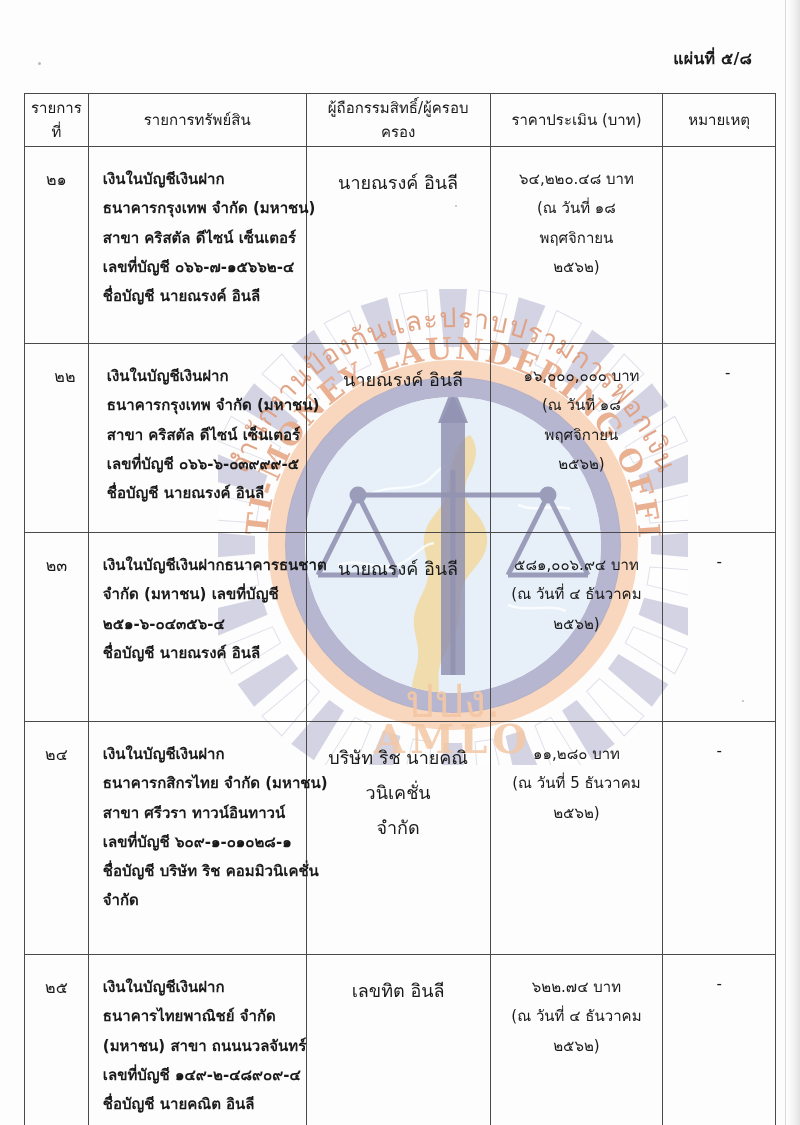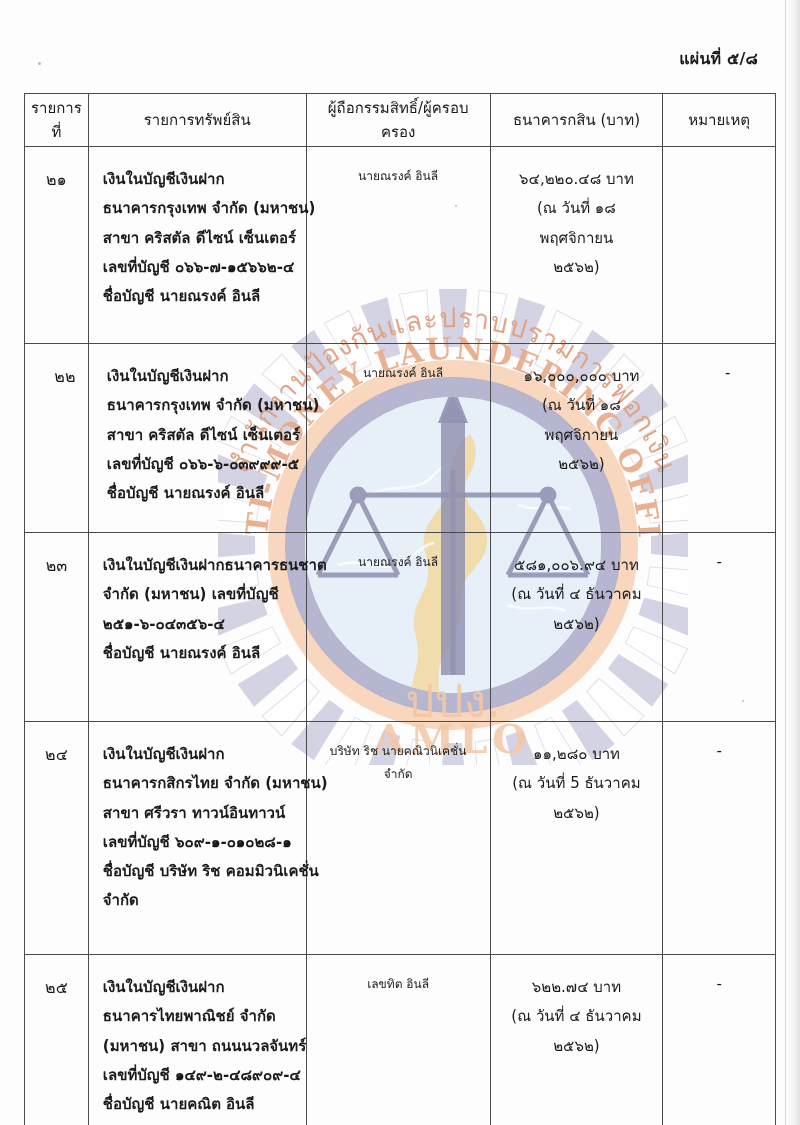"แผ่นที่ ๕/๘" .sheet-label { right: 42px -> 48px }
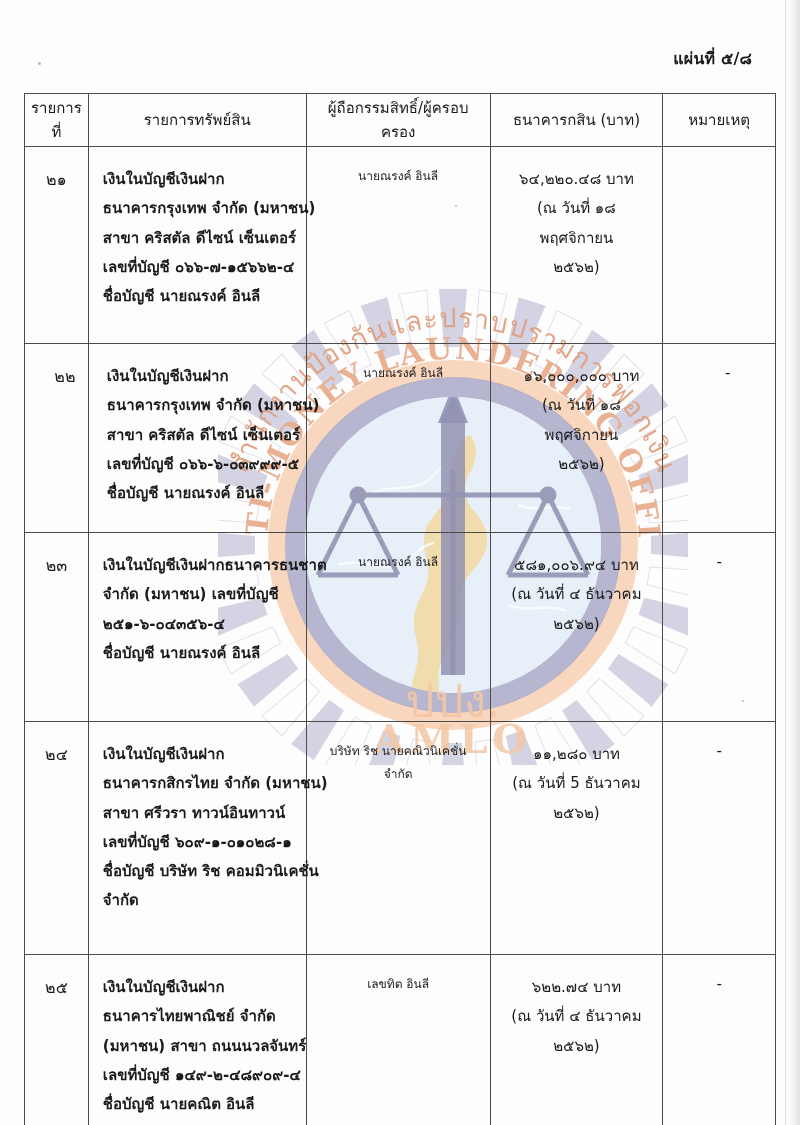"ธนาคารกสิน (บาท)" th { text: ธนาคารกสิน -> ราคาประเมิน }
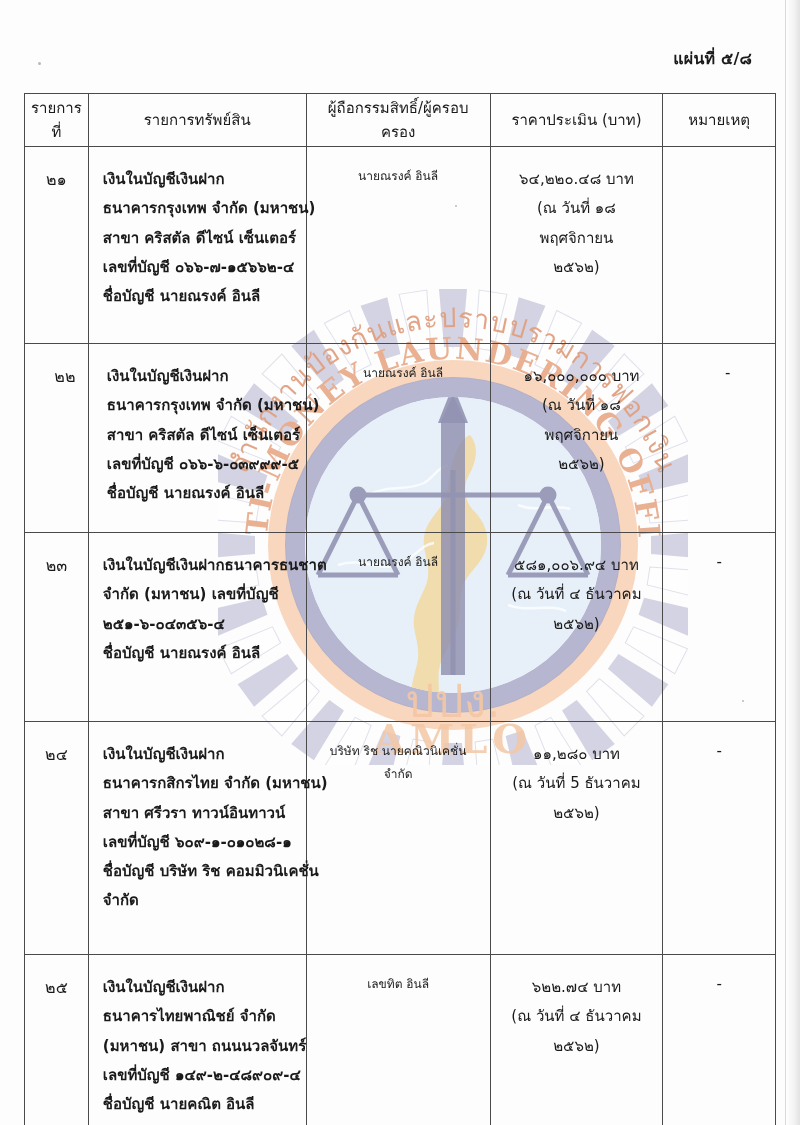"นายณรงค์ อินลี" td.cell-owner { font-size: 12px -> 18px }
